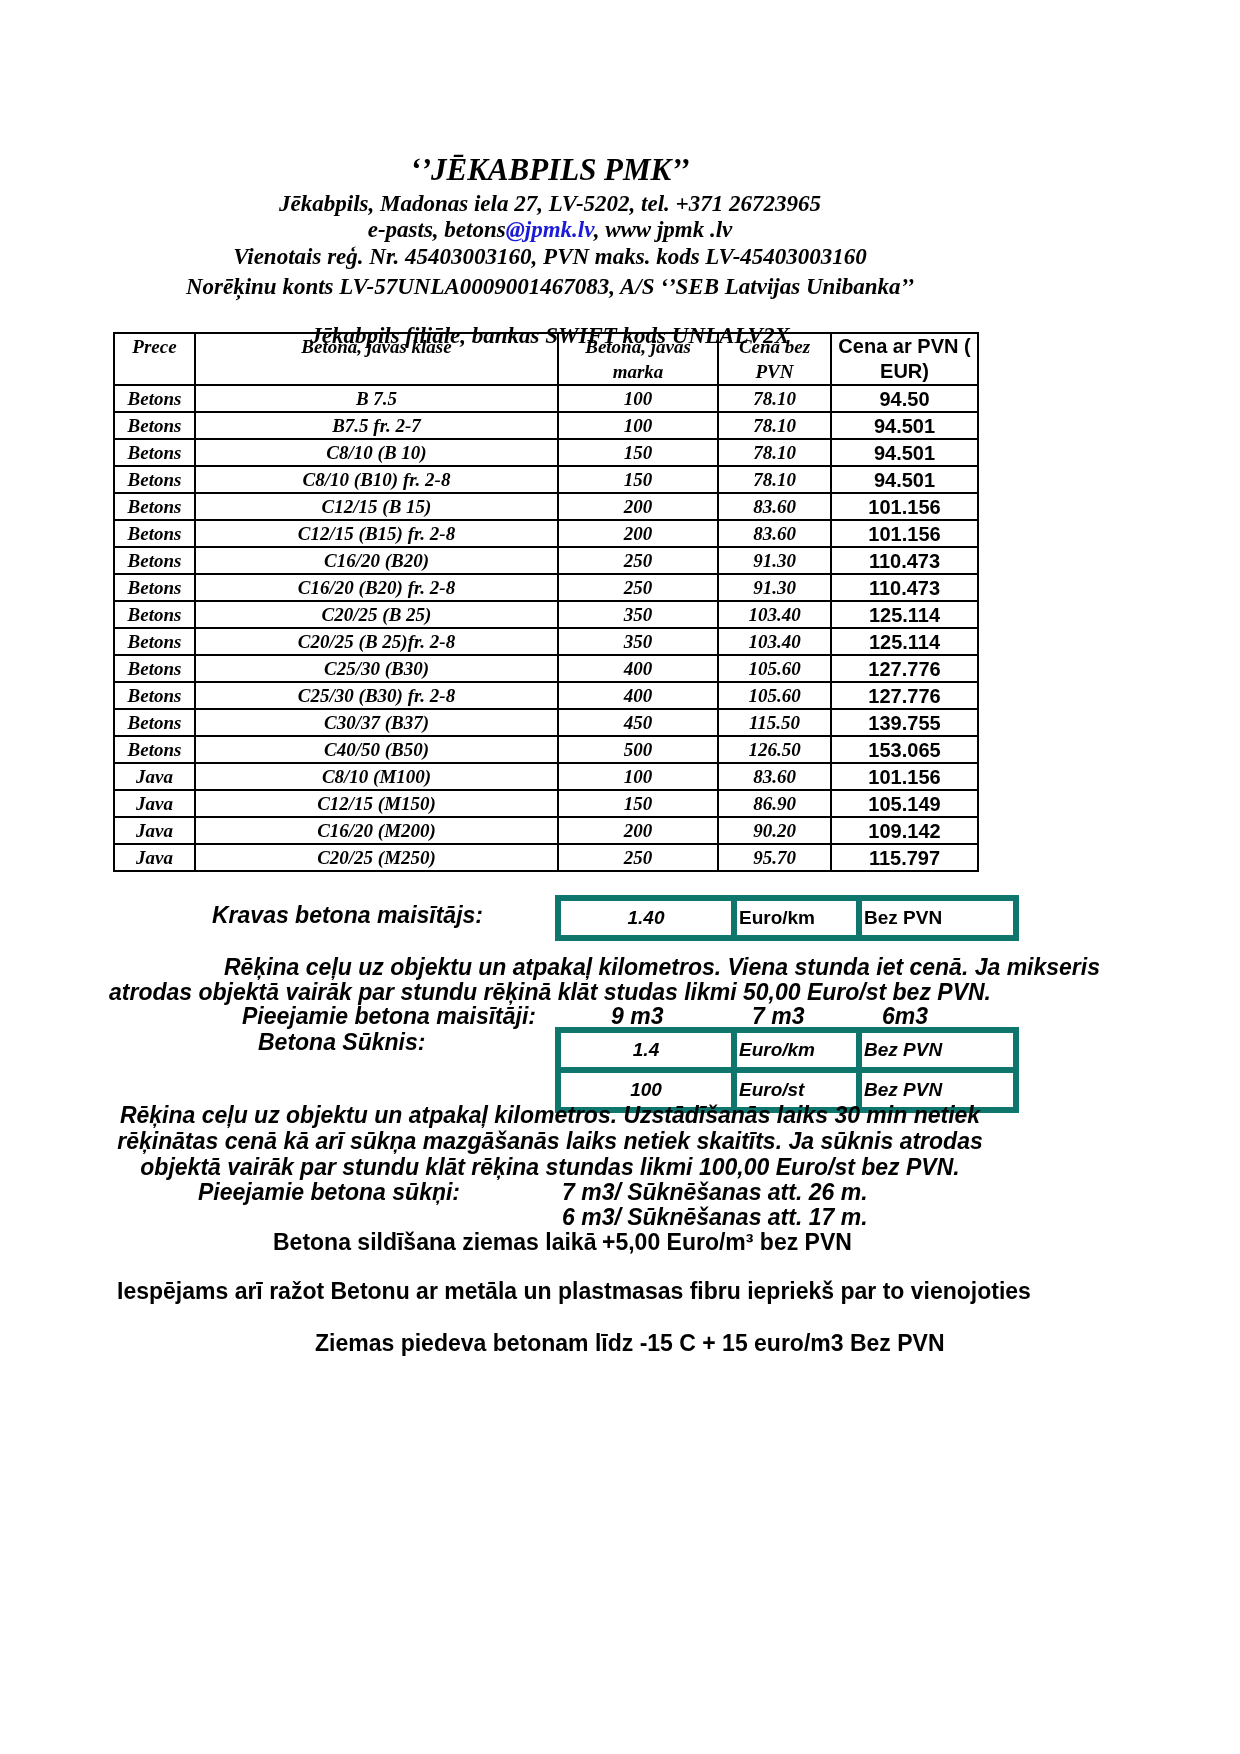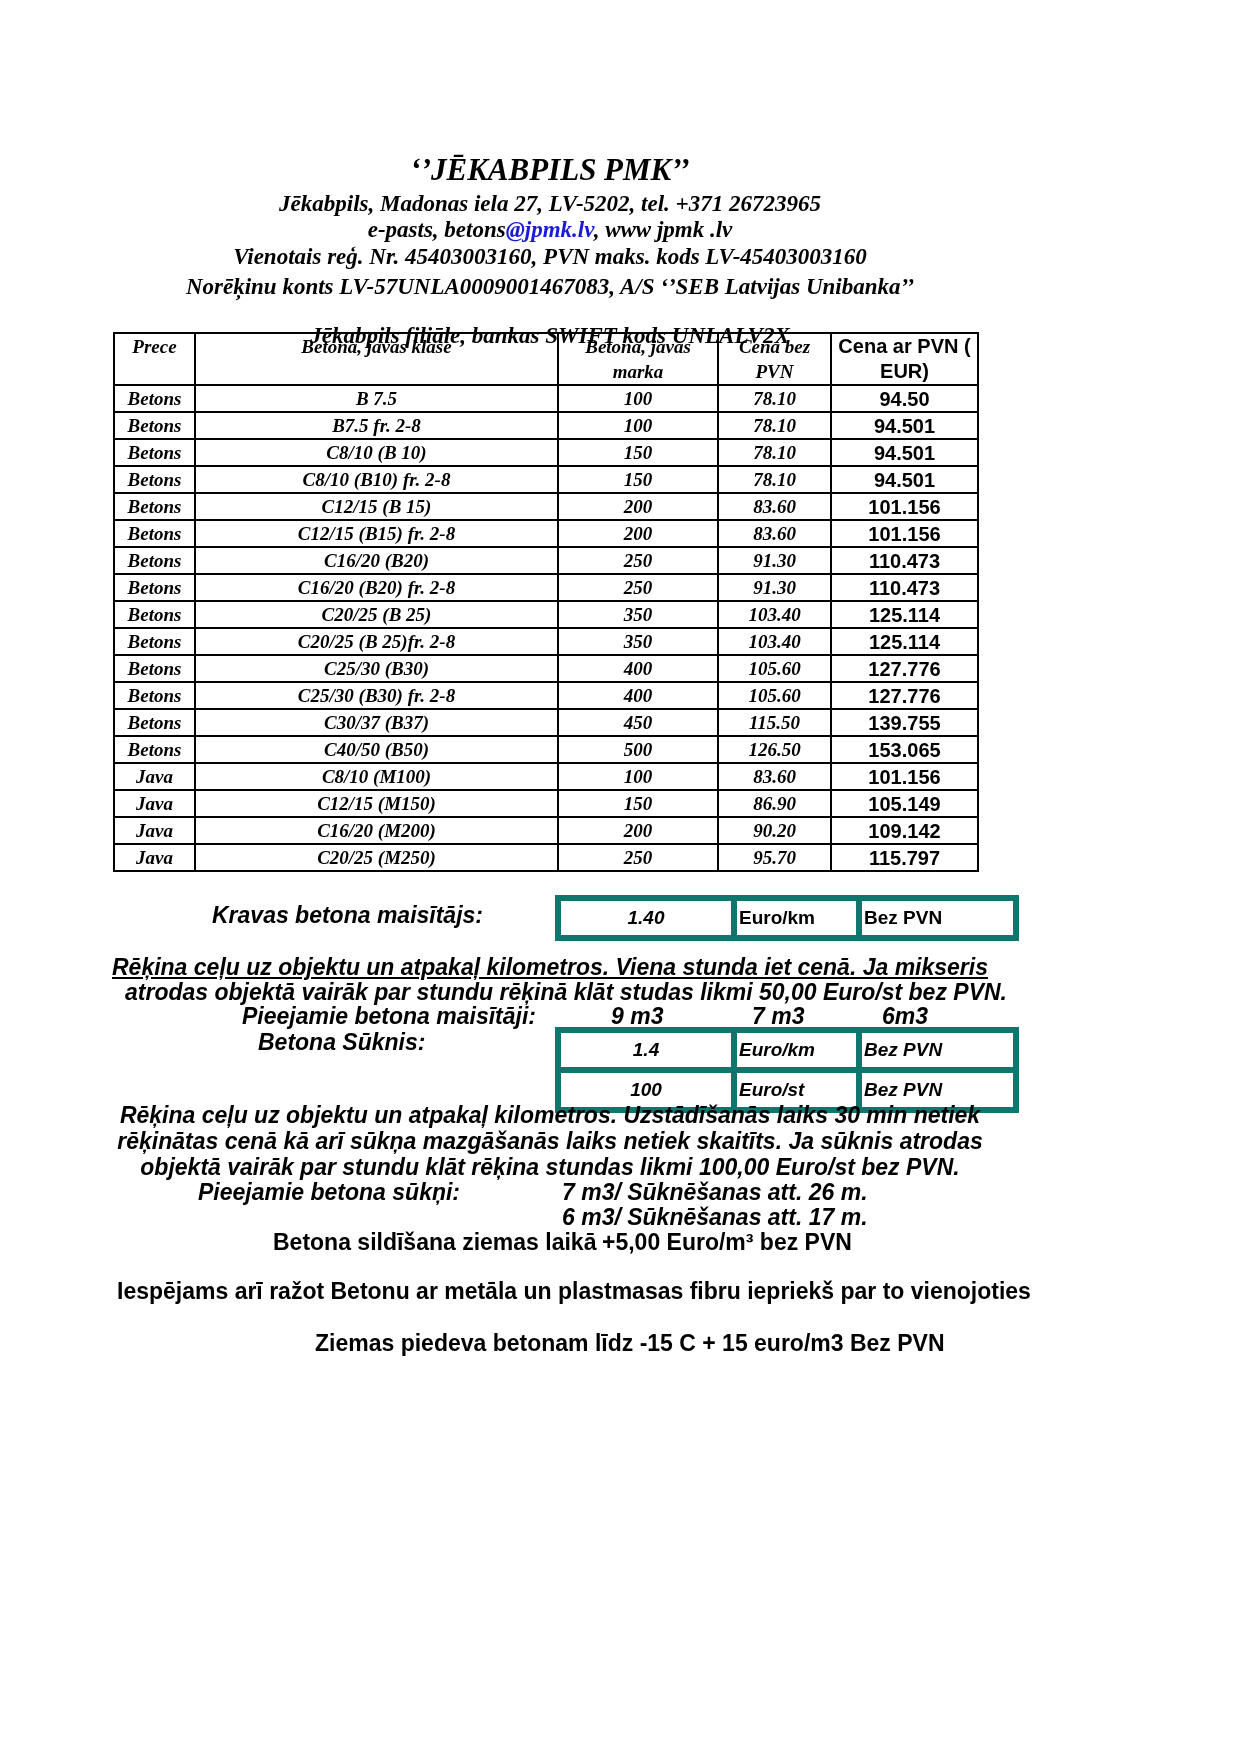"B7.5 fr. 2-8" td.it { text: 2-8 -> 2-7 }
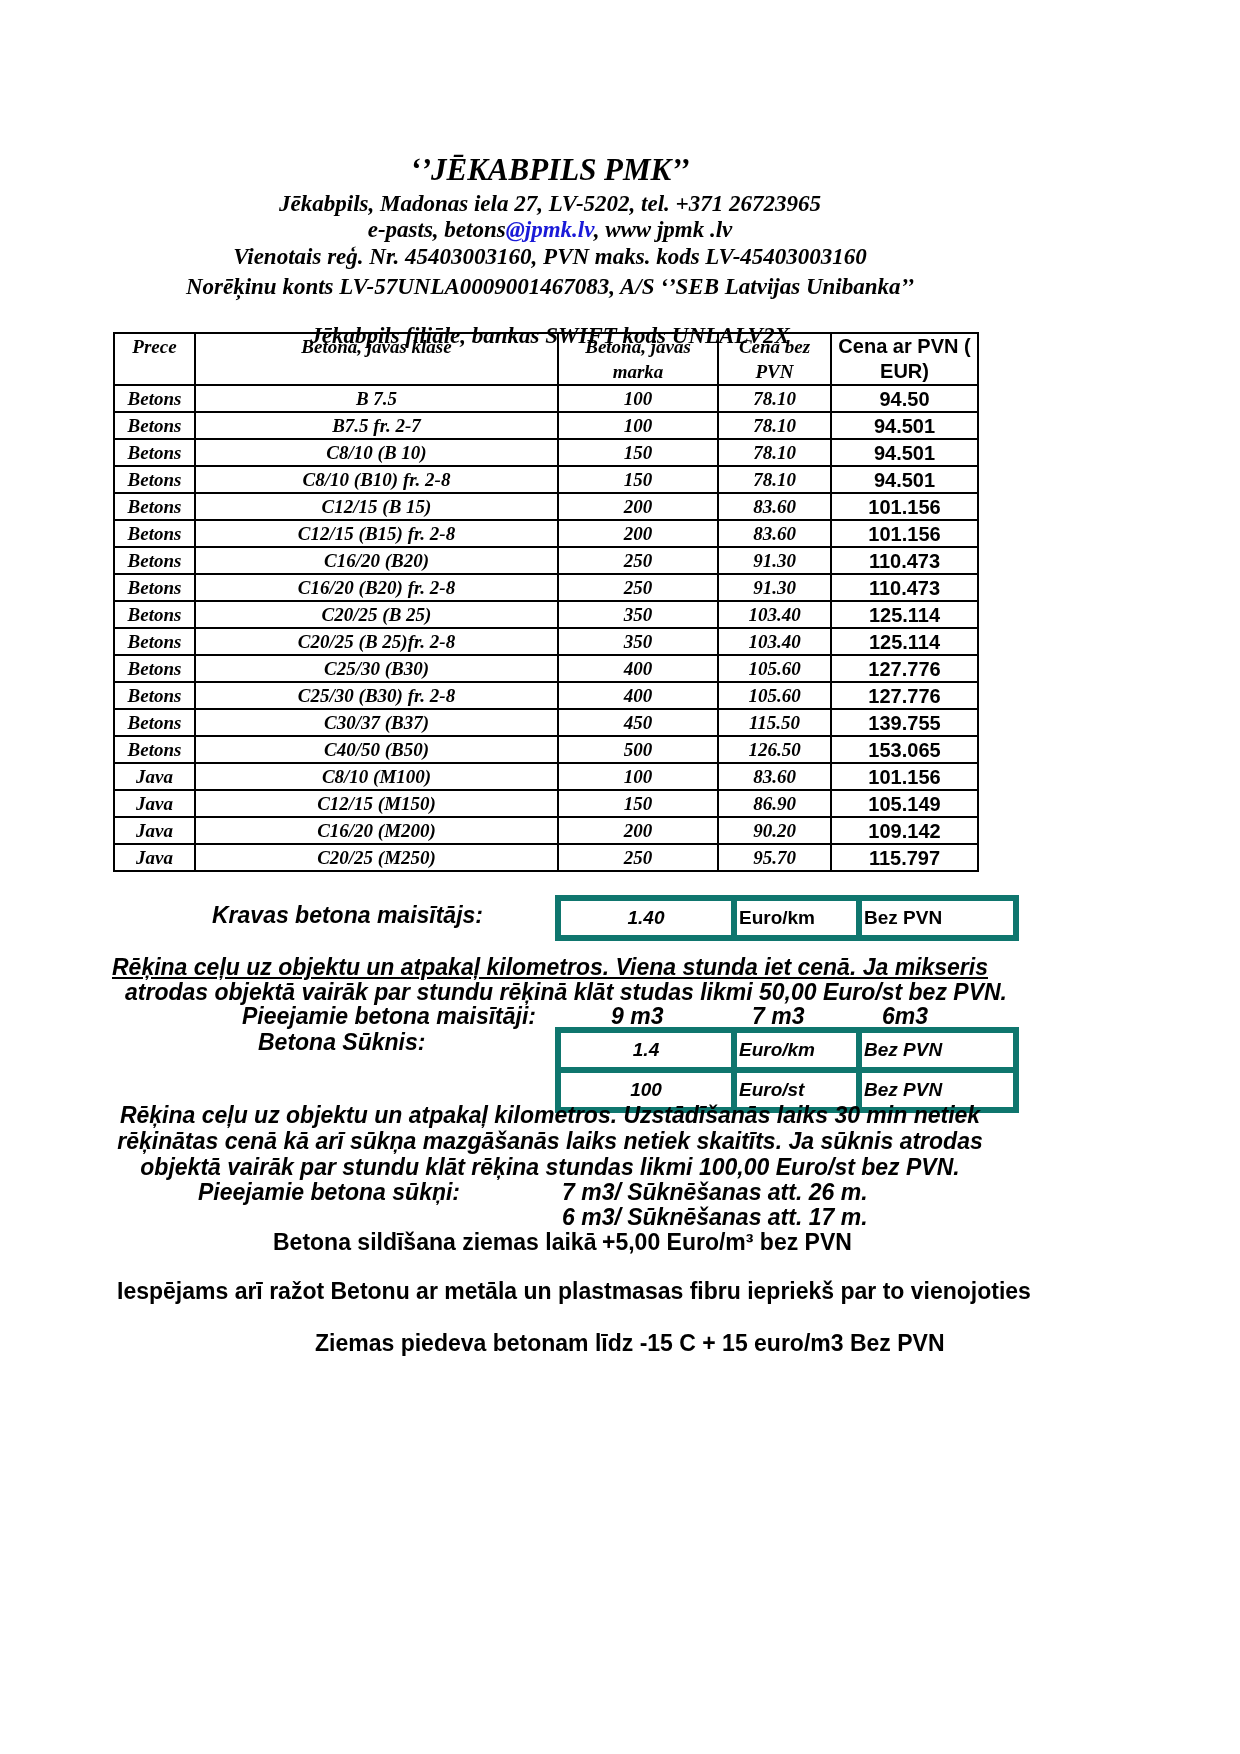"Rēķina ceļu uz objektu un atpakaļ kilometros. Viena" div.abs { text-align: center -> right; text-decoration: underline -> none }
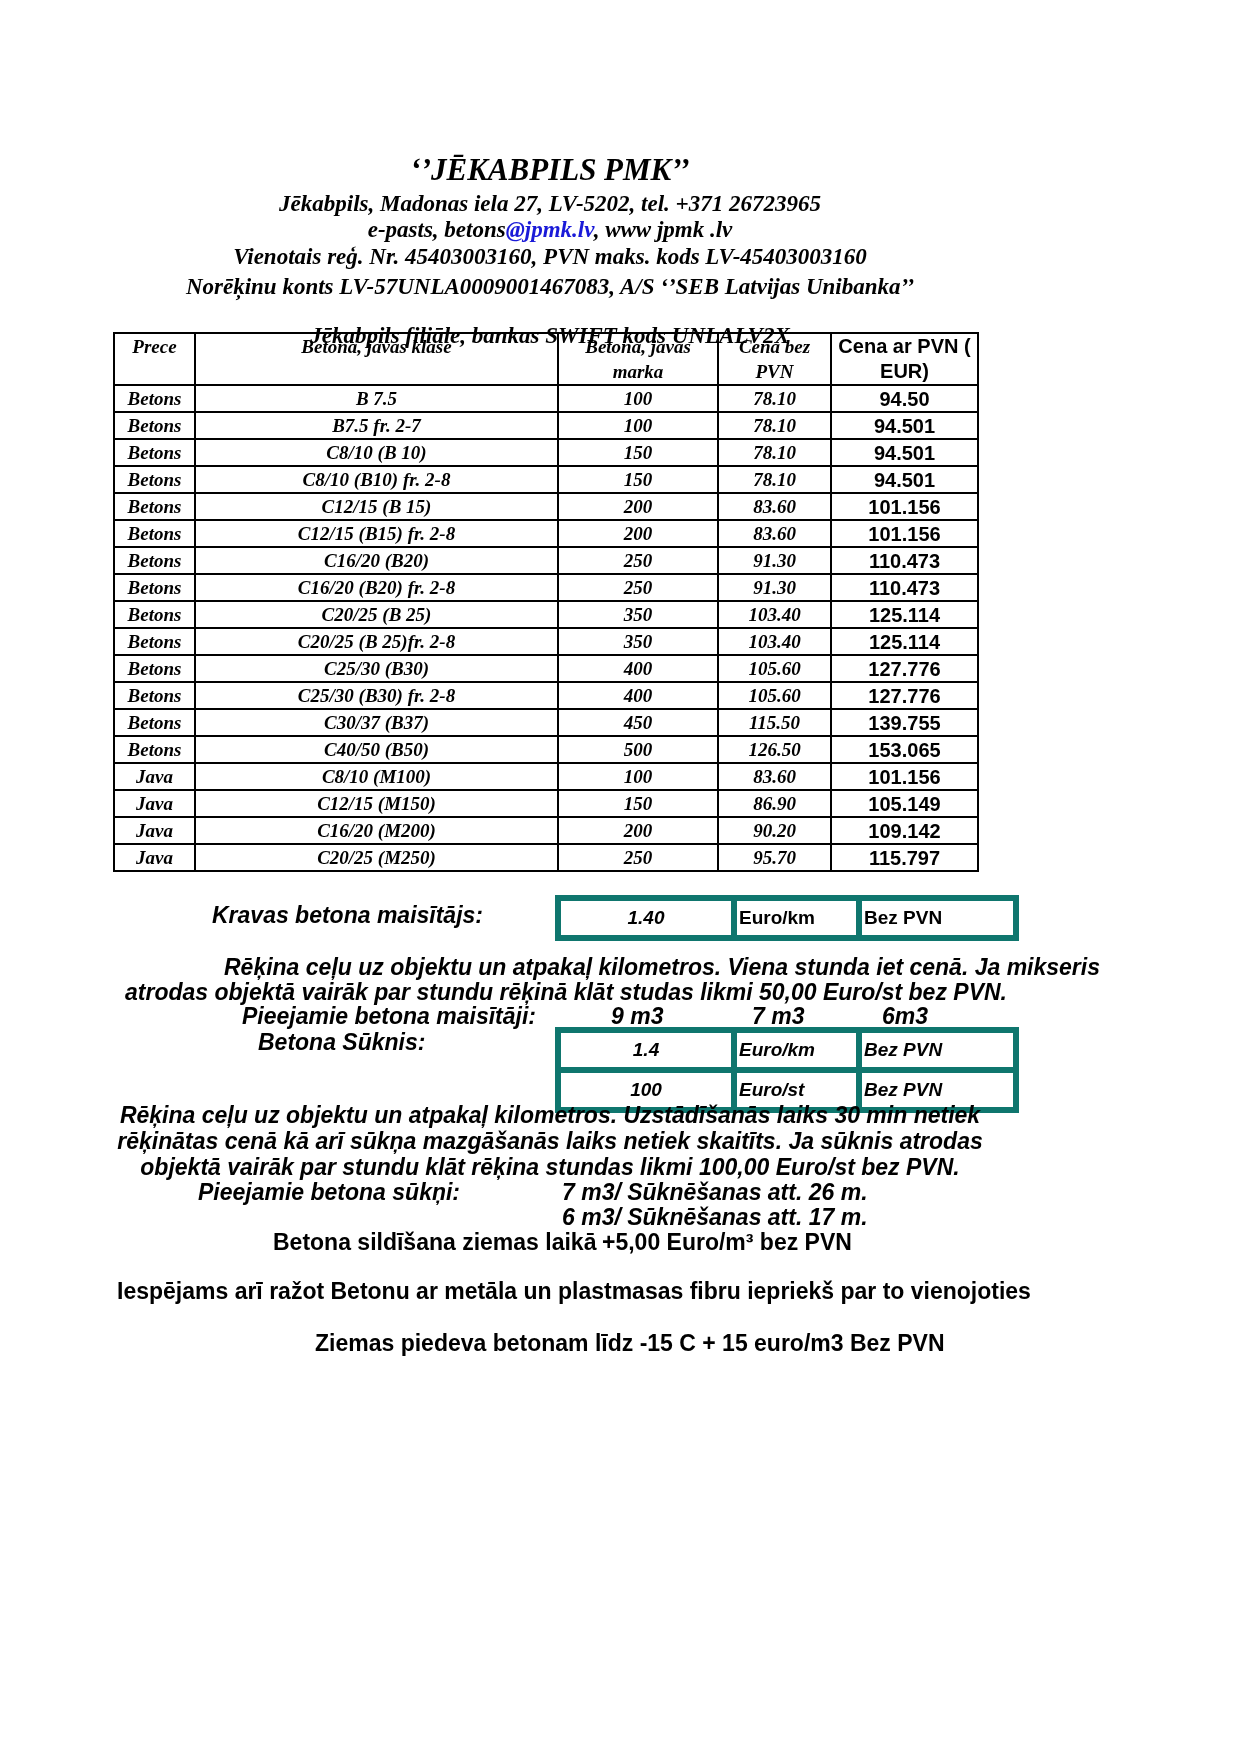"atrodas objektā vairāk par stundu" div.abs { left: 16px -> 0 }
